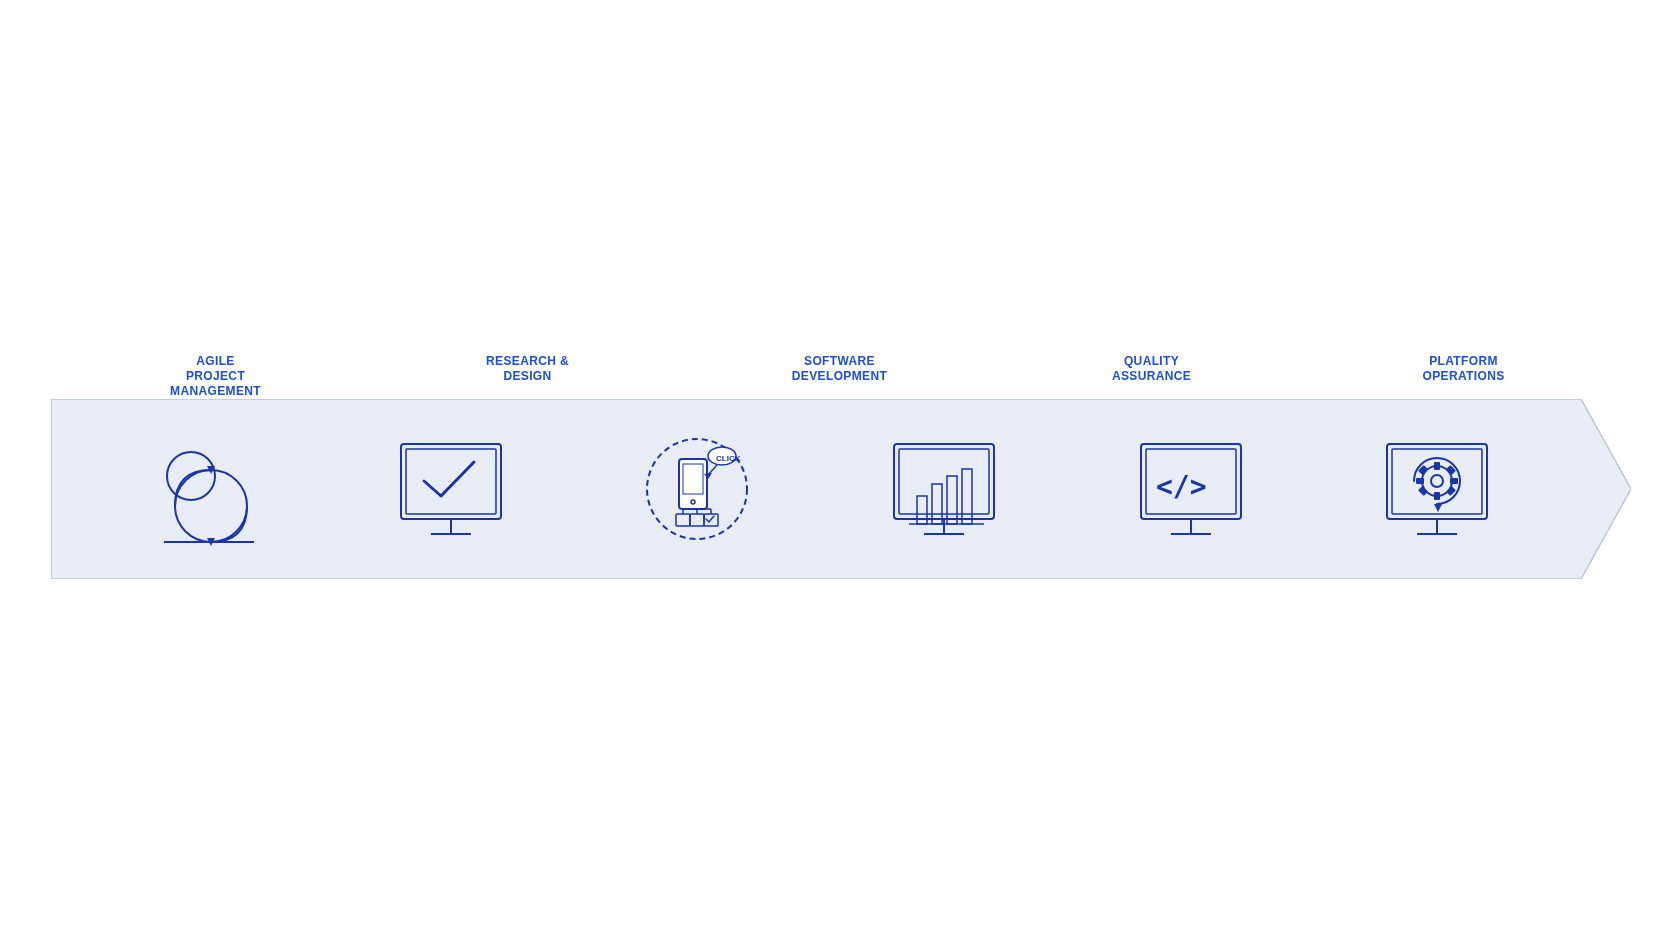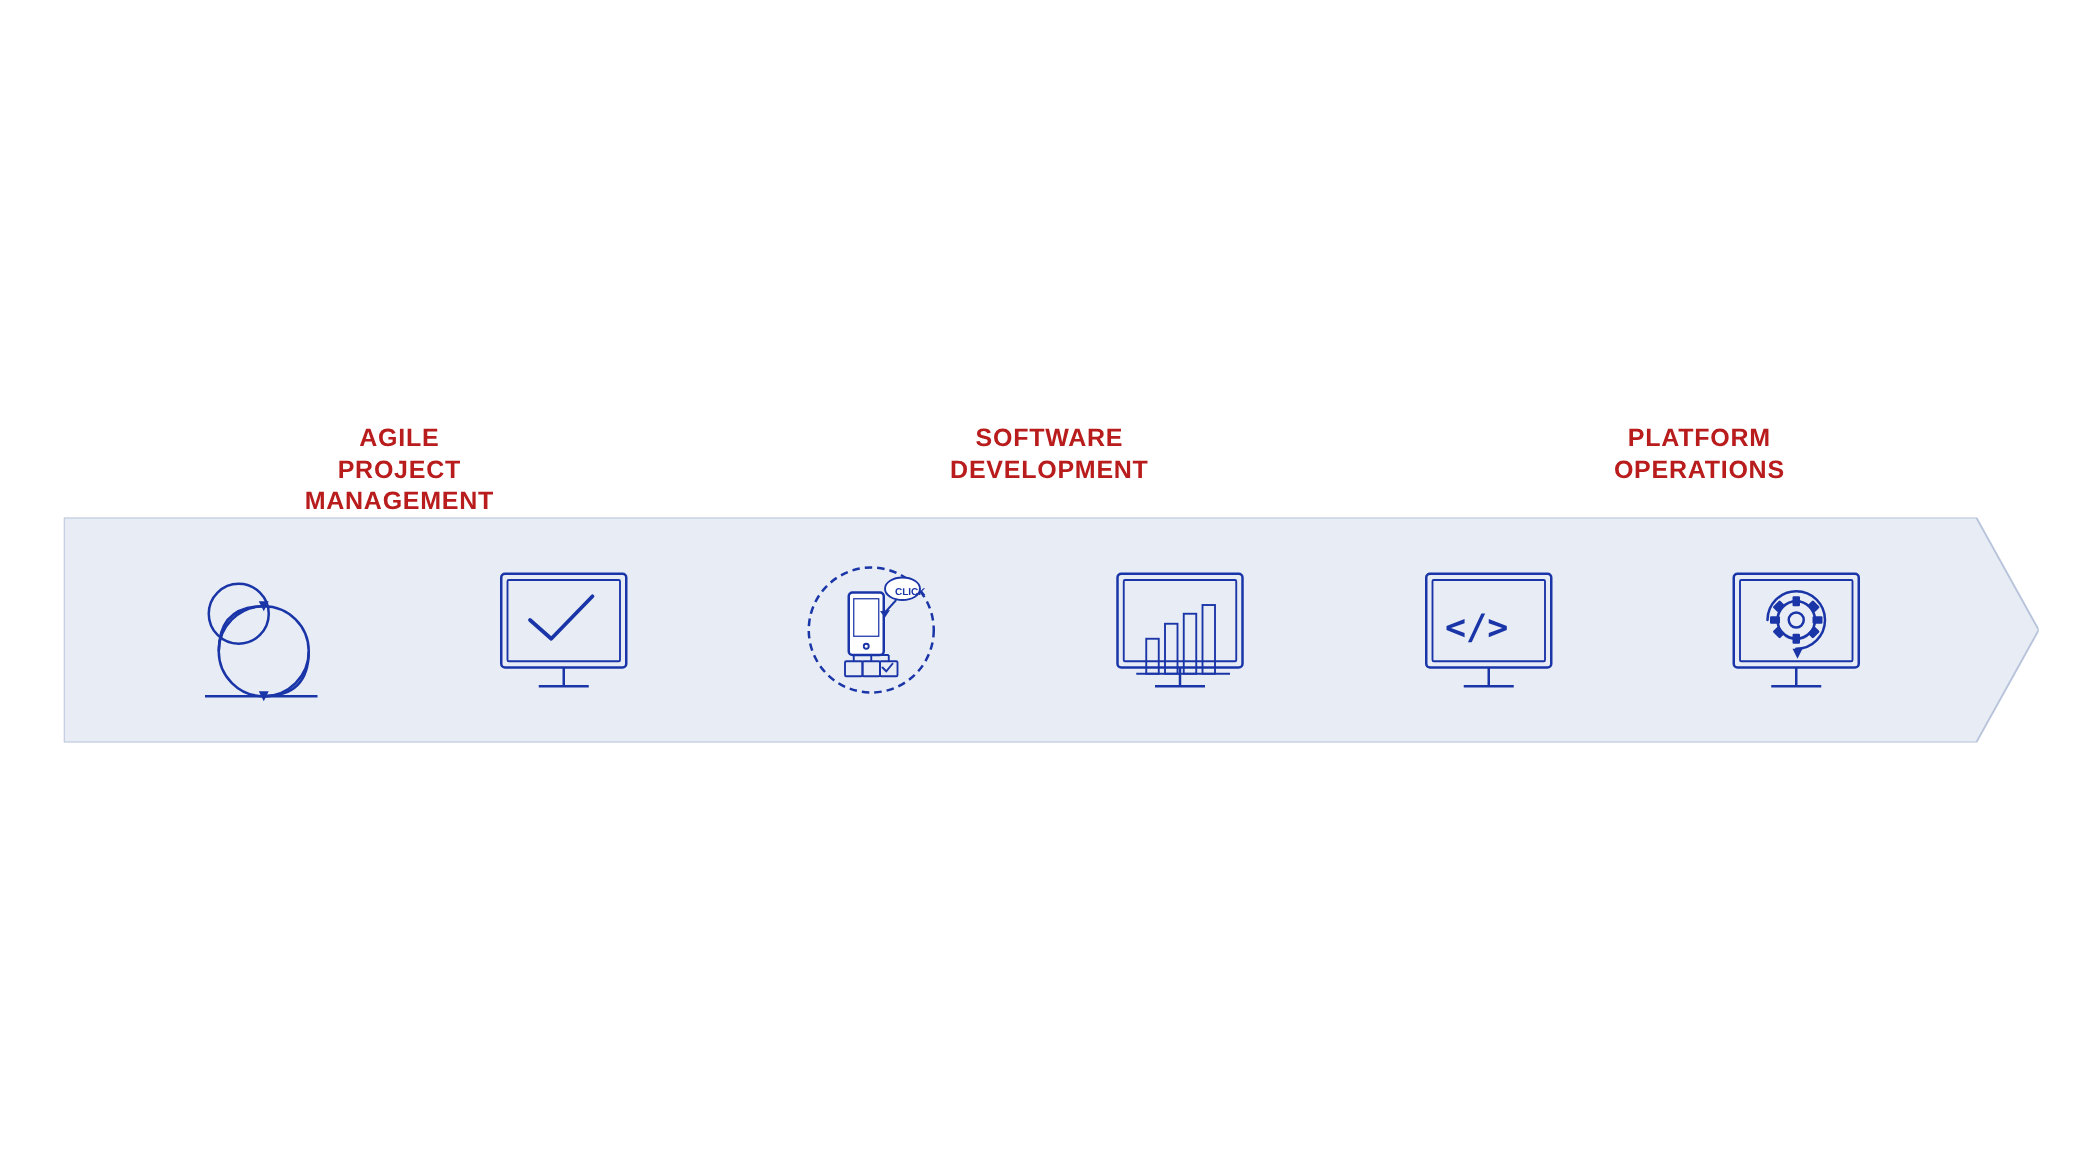"AGILE" .label-item span { color: #b91c1c -> #1d4ed8; font-size: 20px -> 12px }
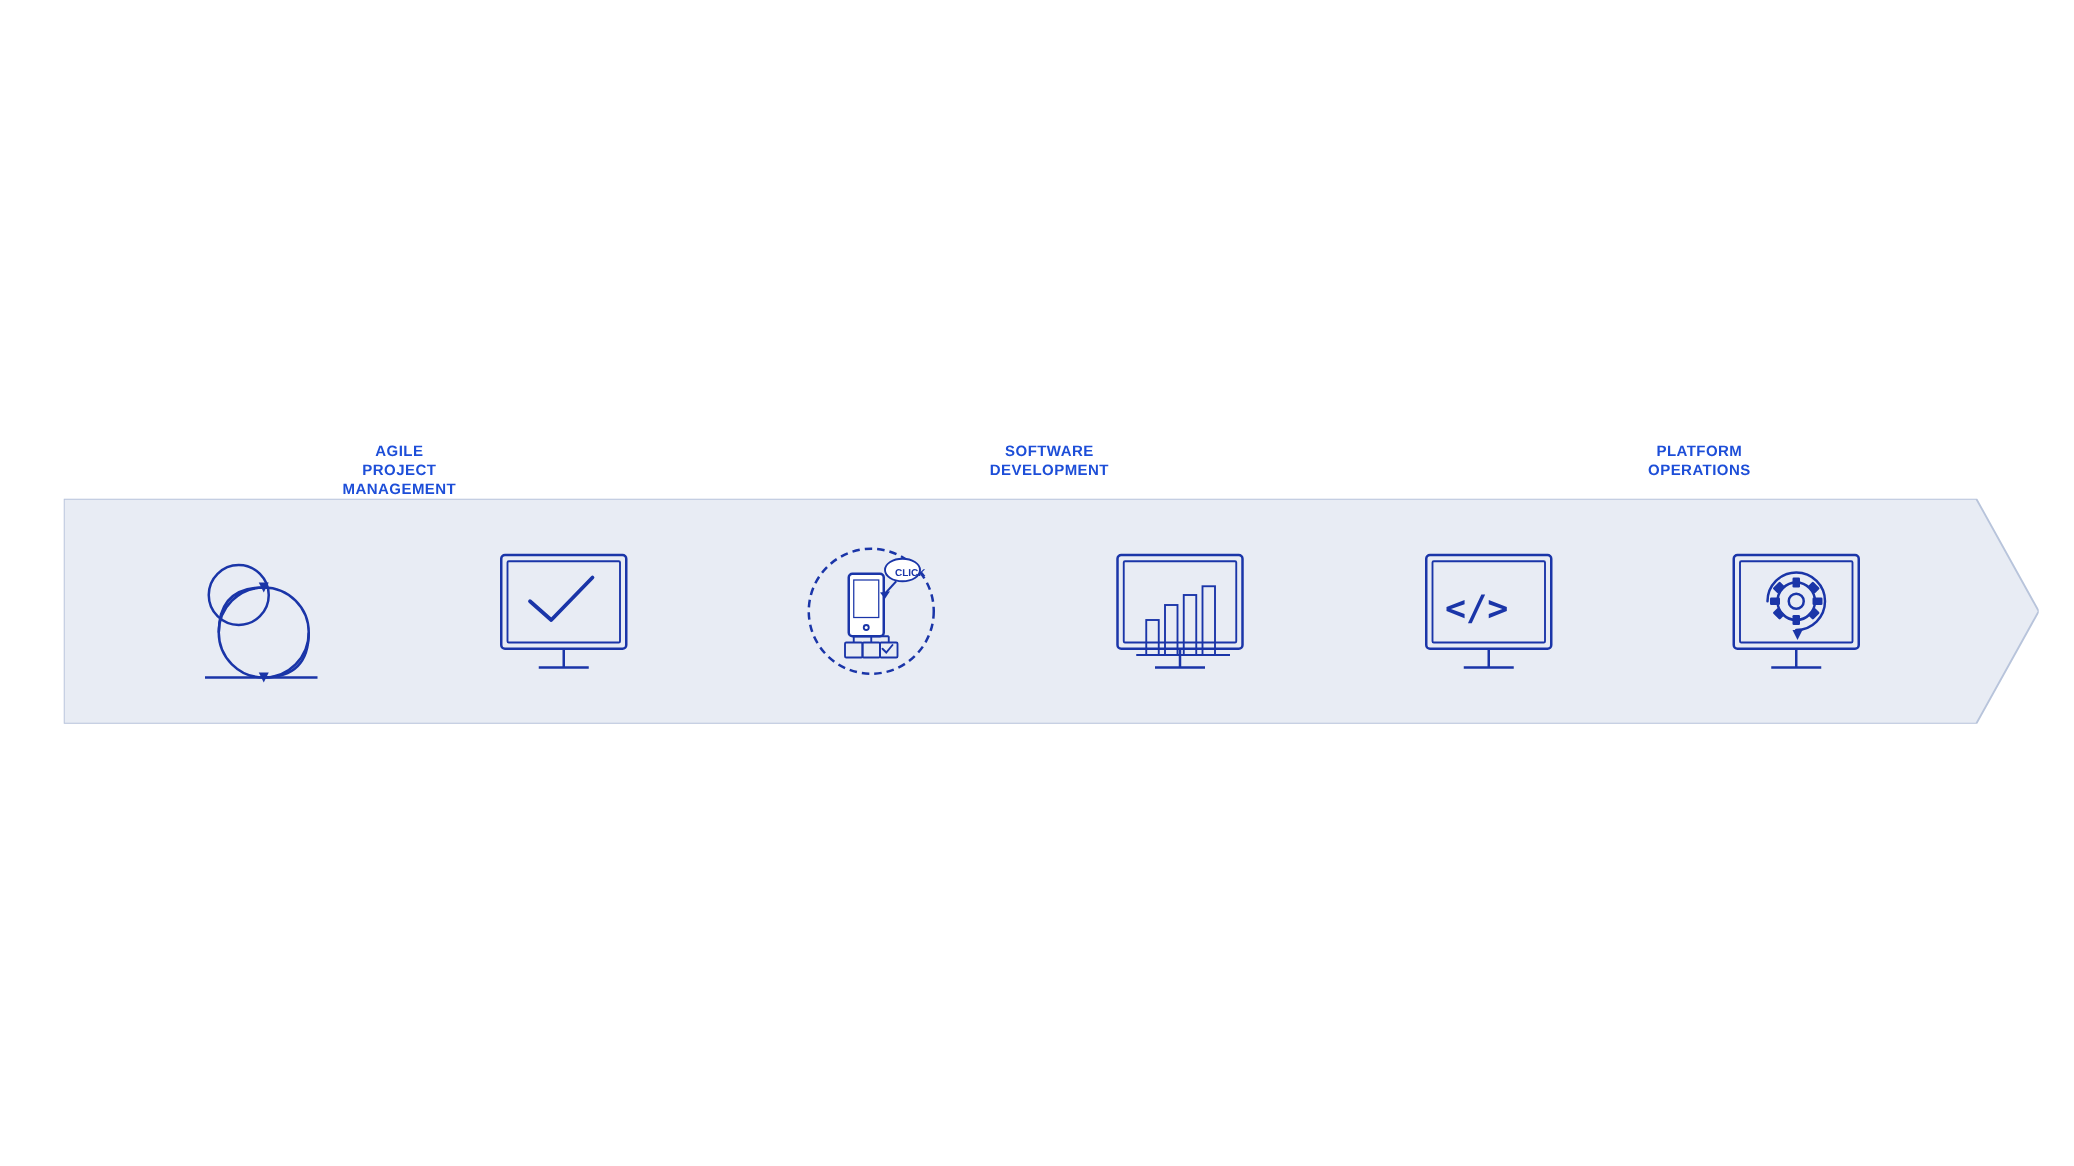"RESEARCH &" div.label-item { html: none -> <div> <span>RESEARCH &amp;<br>DESIGN</span> </div> }
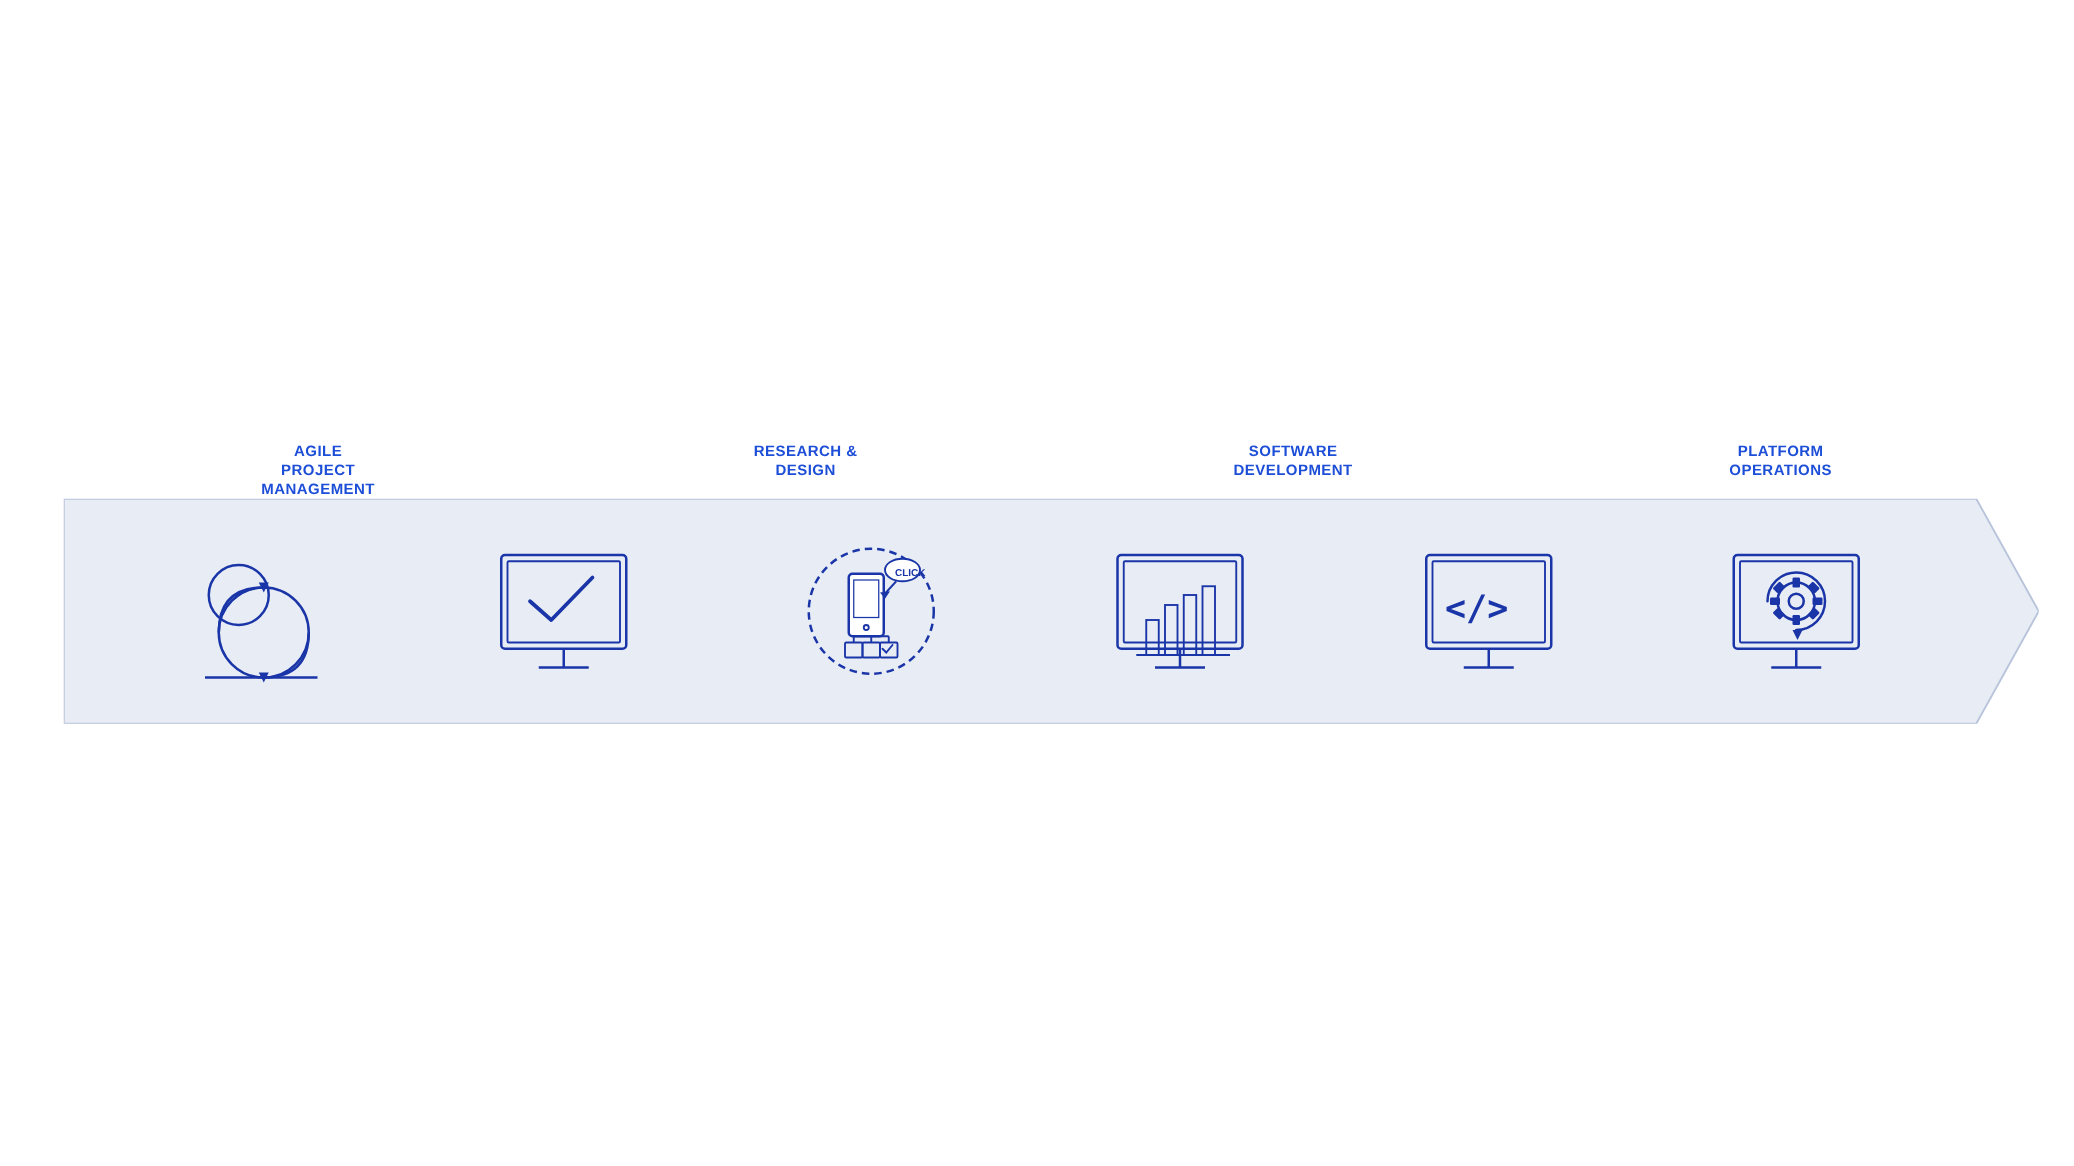"QUALITY" div.label-item { html: none -> <div> <span>QUALITY<br>ASSURANCE</span> </div> }
